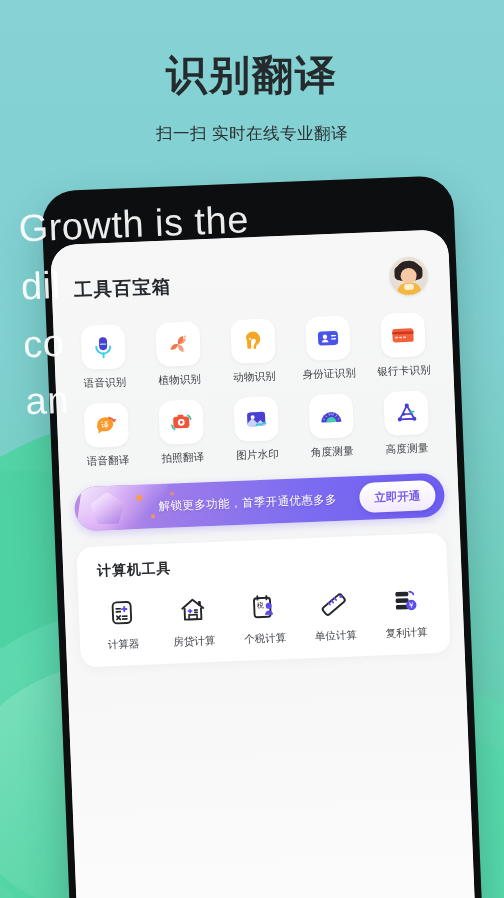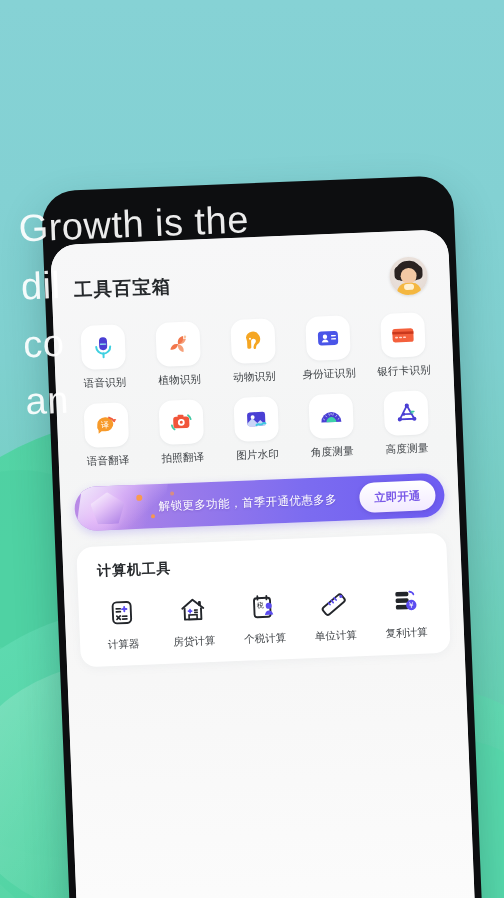"识别翻译" div.header { html: none -> <div> <div>识别翻译</div> <div>扫一扫 实时在线专业翻译</div> </div> }
